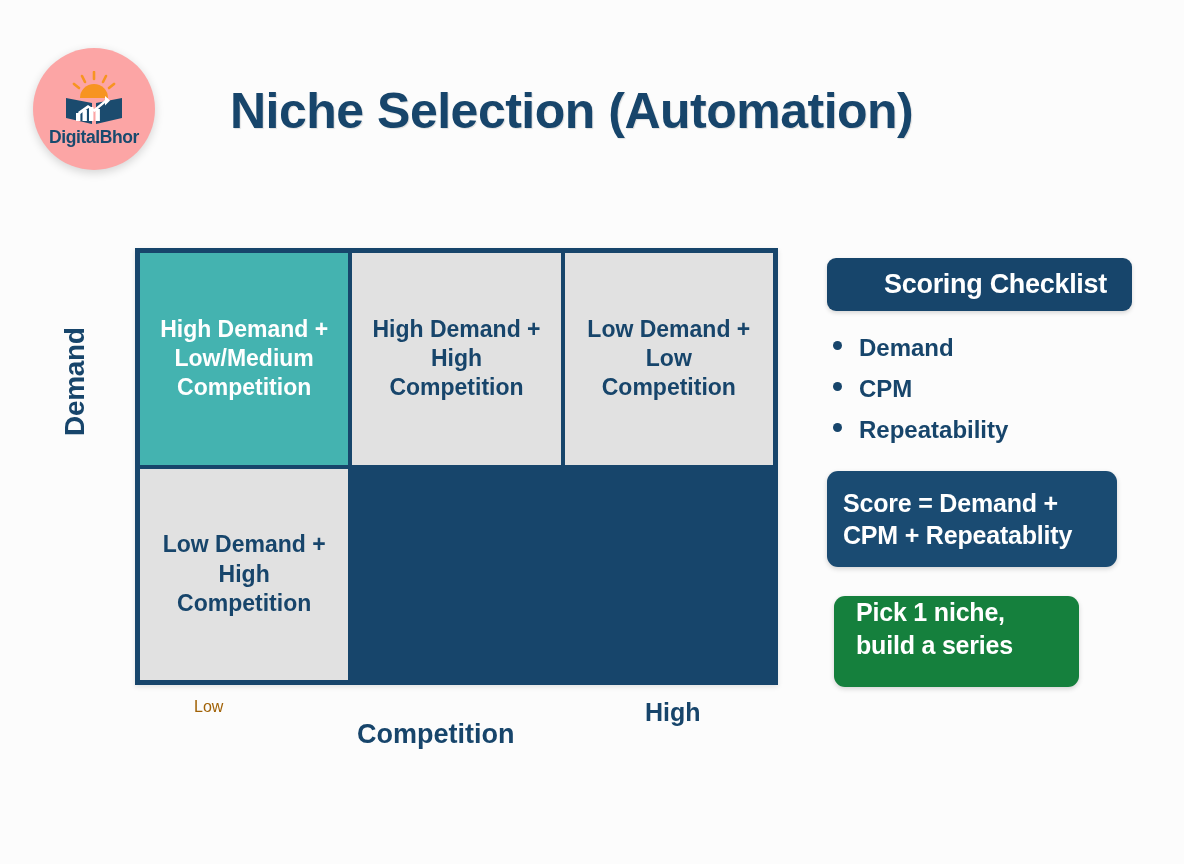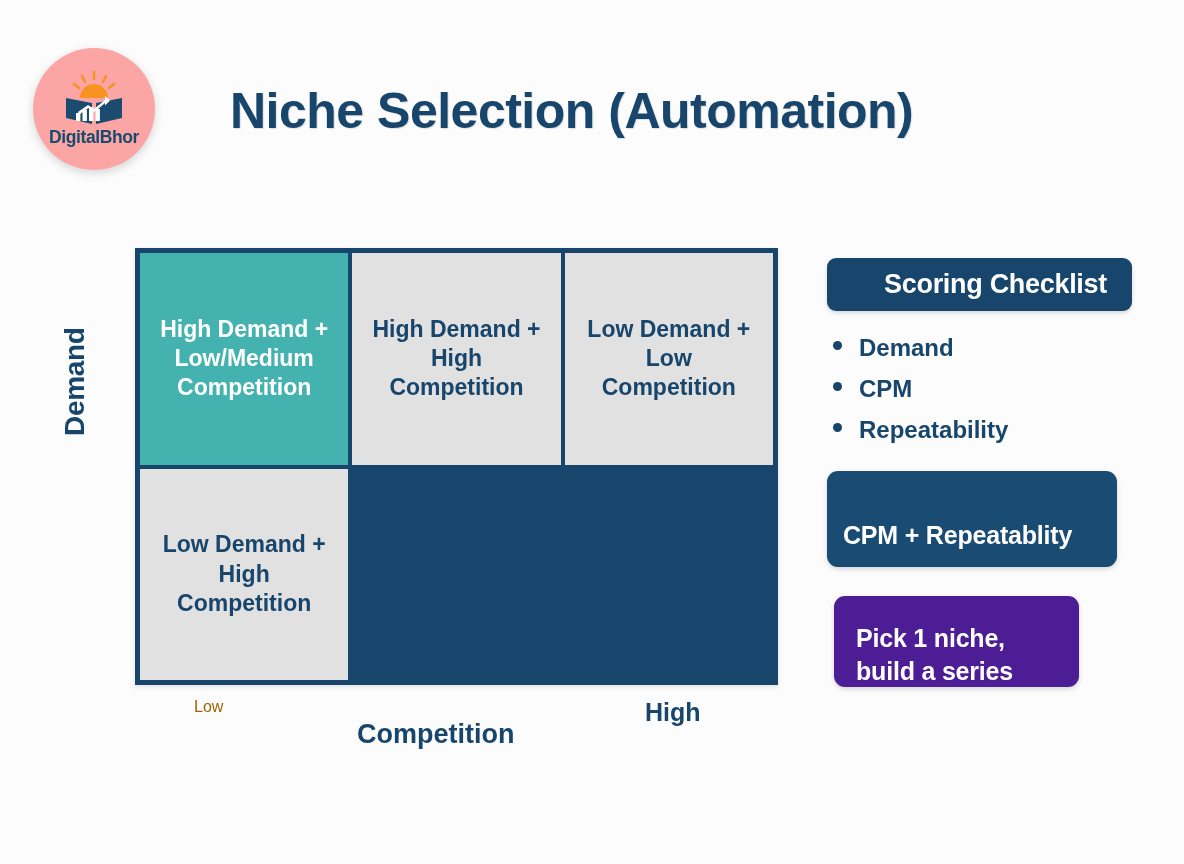"Score = Demand +" span { html: none -> <span>Score = Demand +</span> }
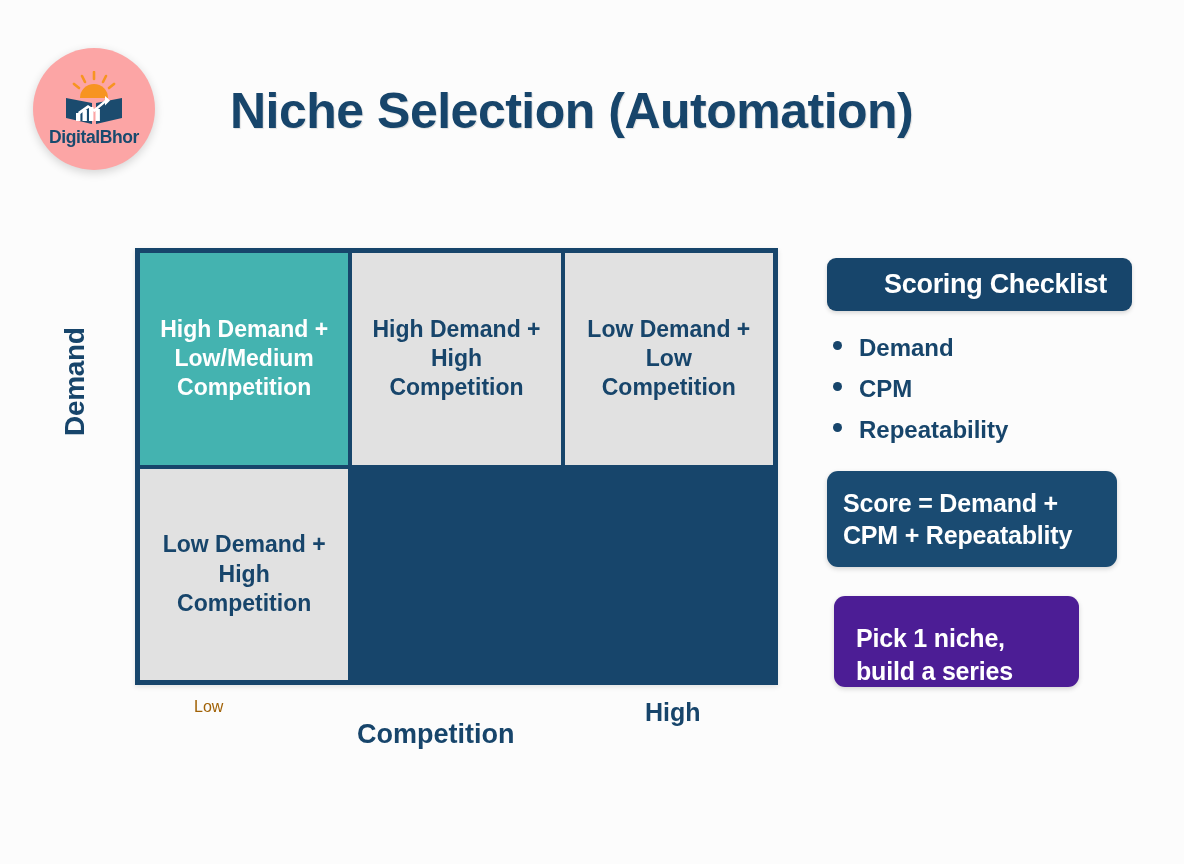"Pick 1 niche," #cta-box { align-items: flex-end -> flex-start; background: #4c1d95 -> #15803d }
